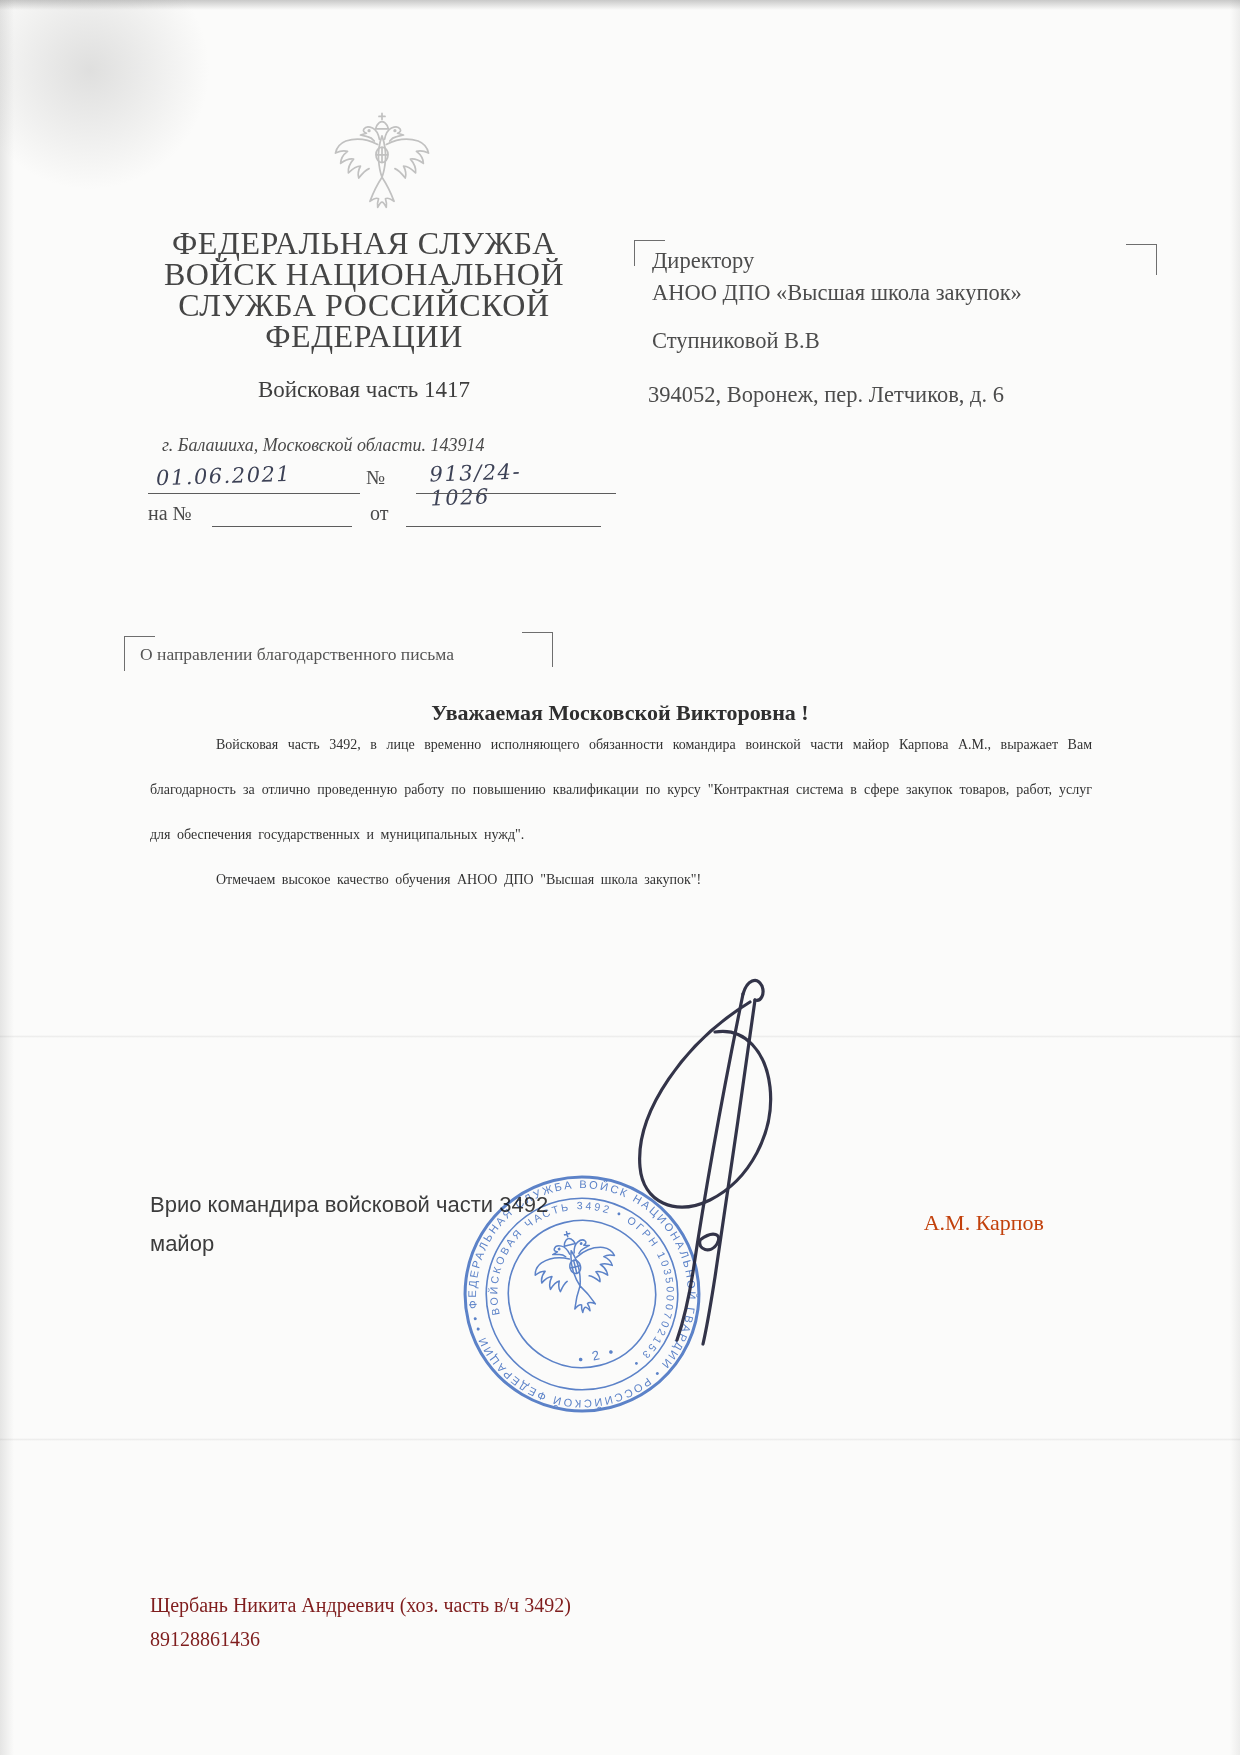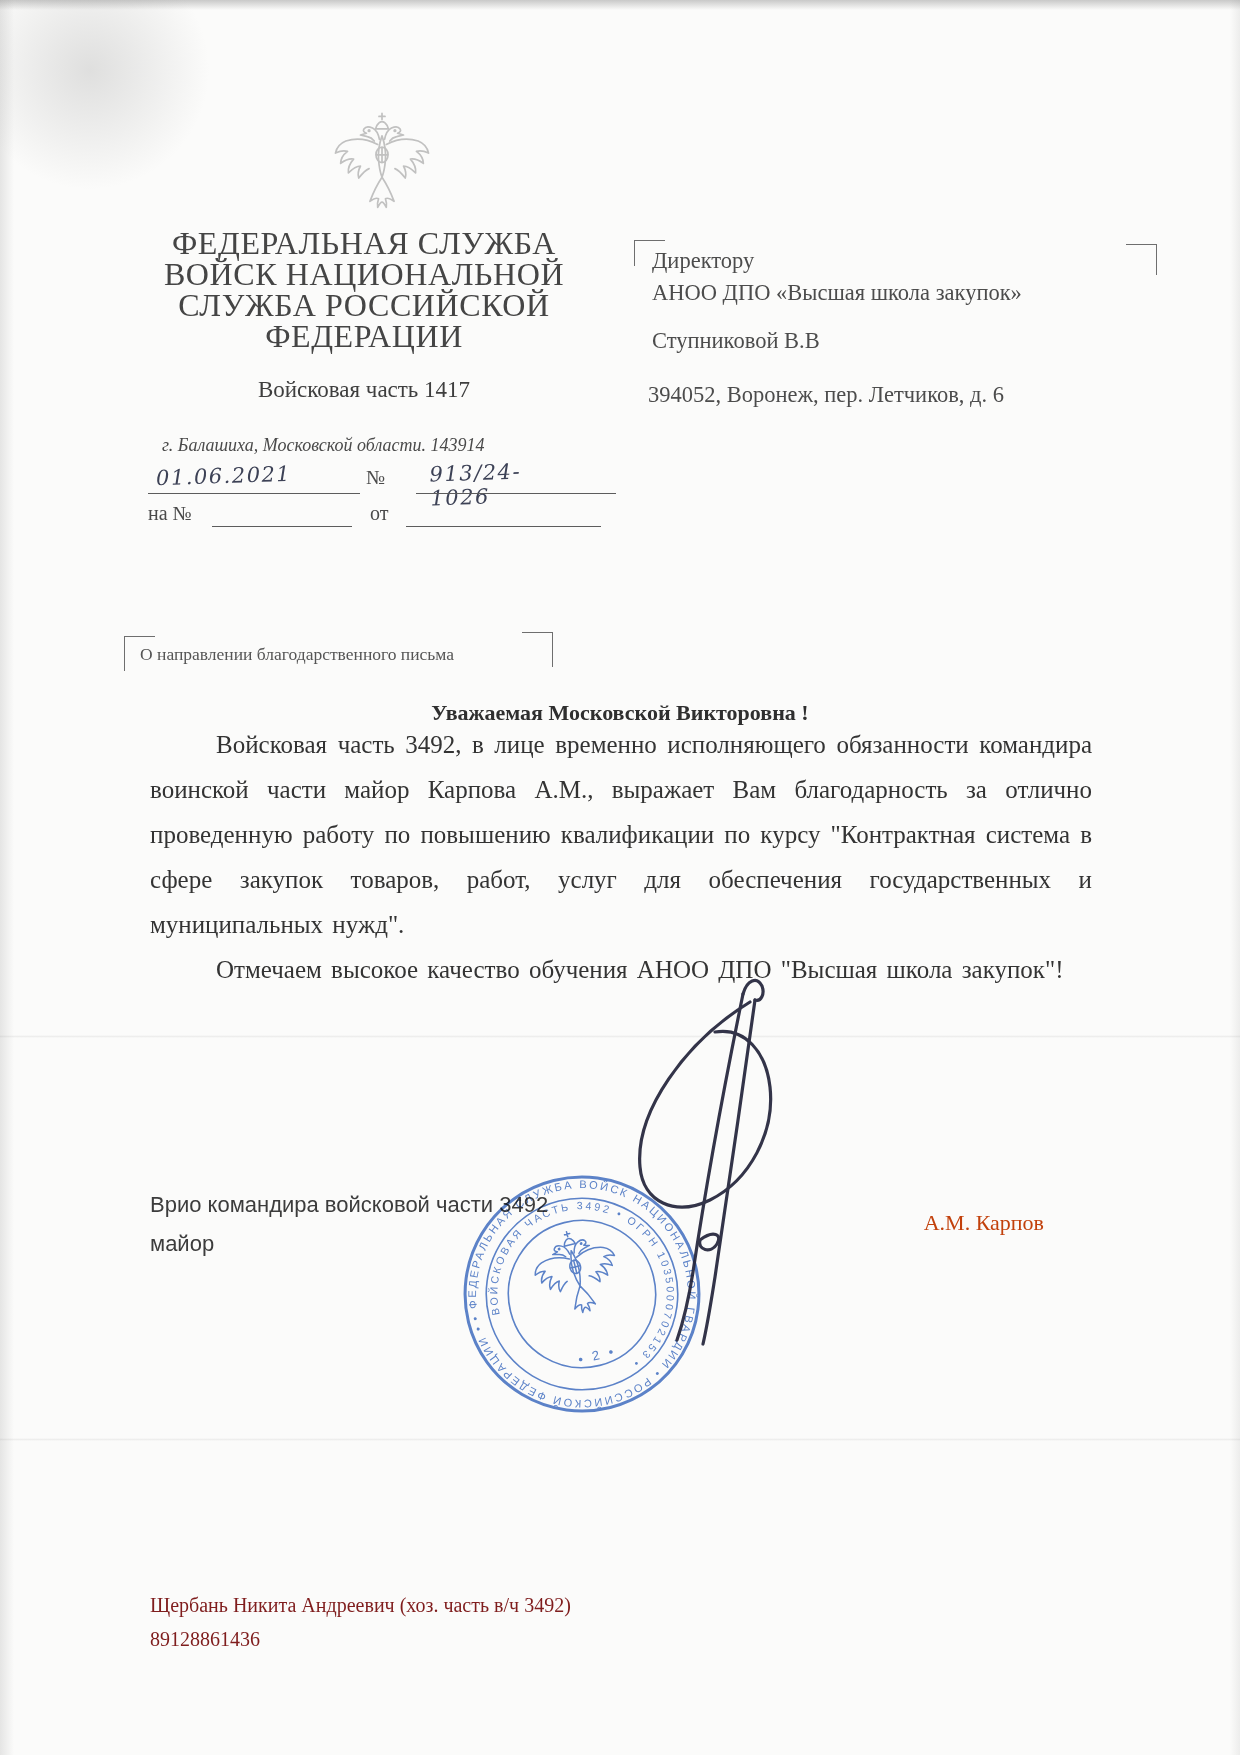"Войсковая часть 3492, в лице" .body-text { font-size: 25px -> 14px }
